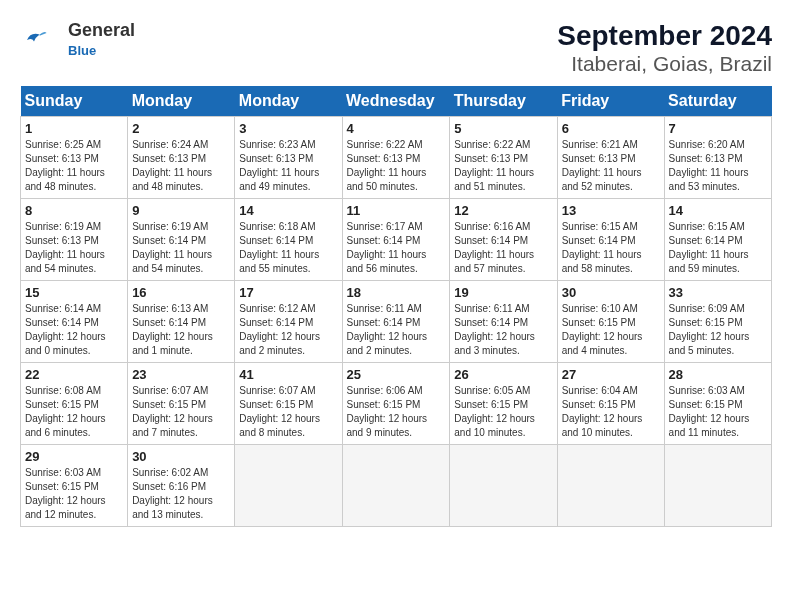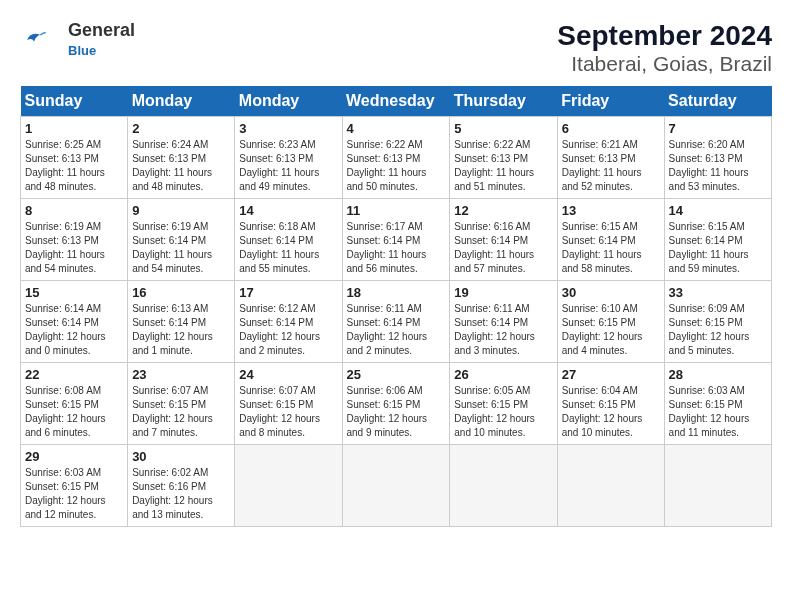"24" span.day-num { text: 24 -> 41 }
